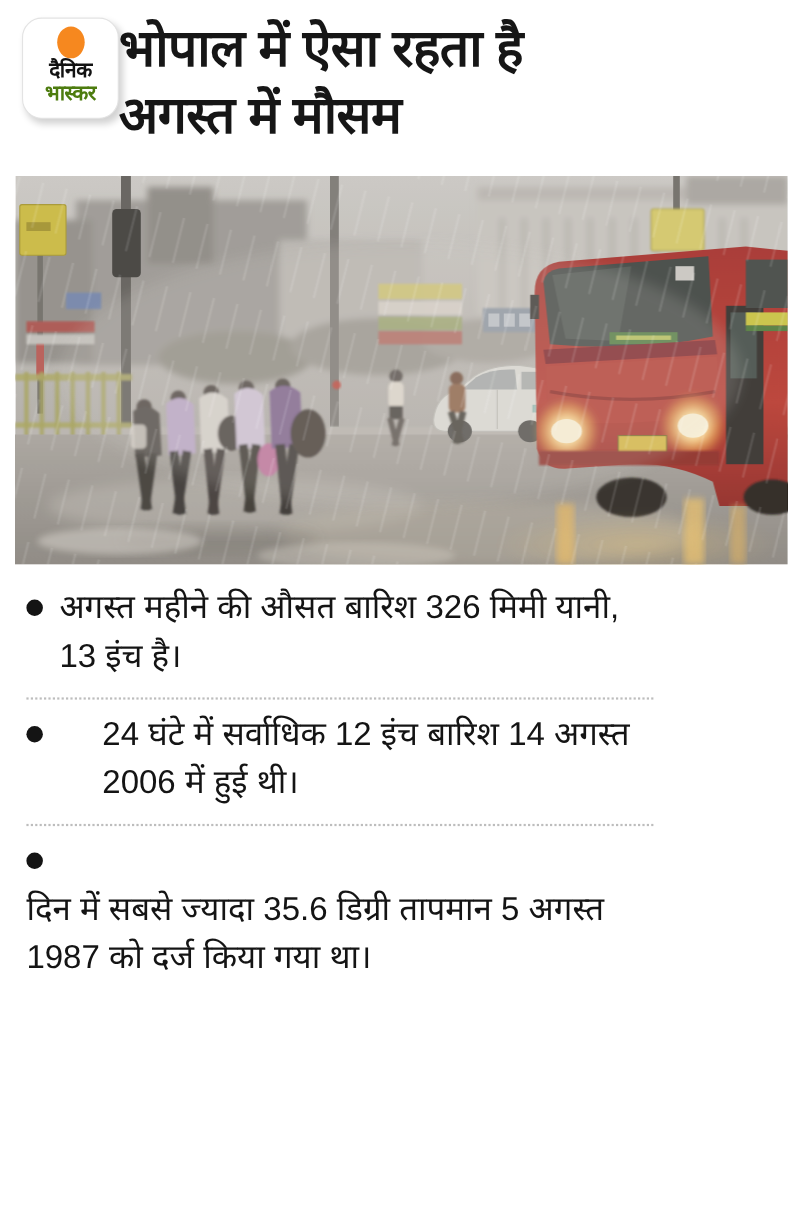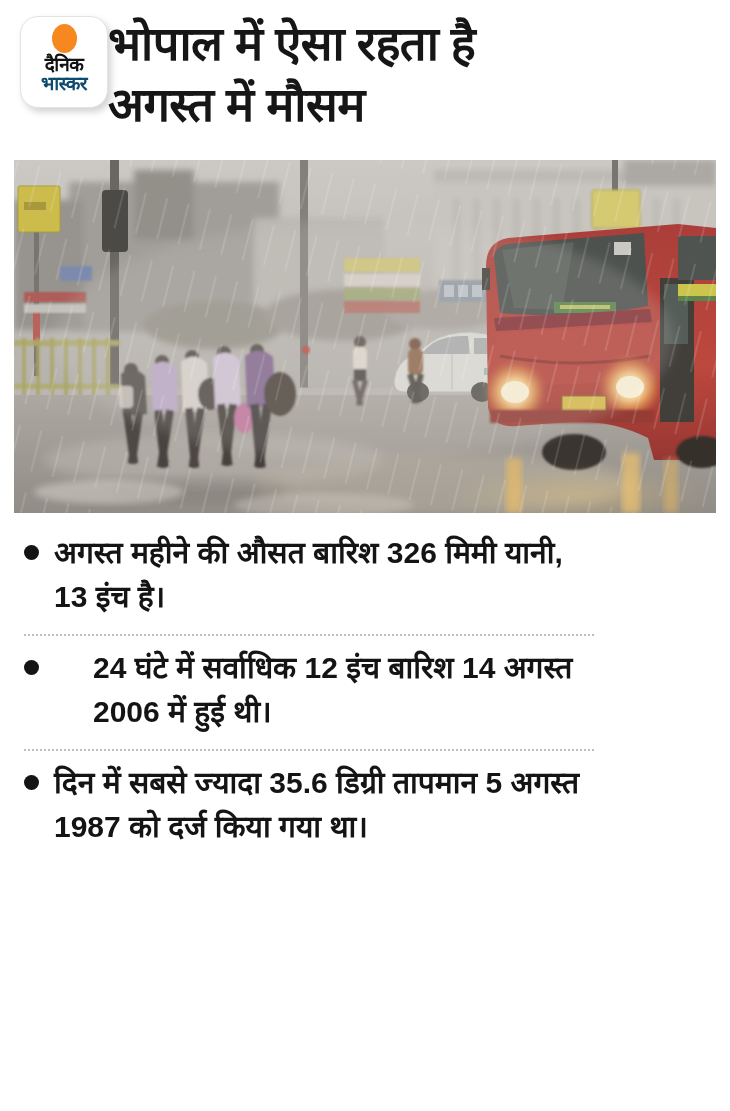"भास्कर" span.logo-line { color: #0c4a6e -> #4d7c0f; font-family: Liberation Mono, monospace -> none }
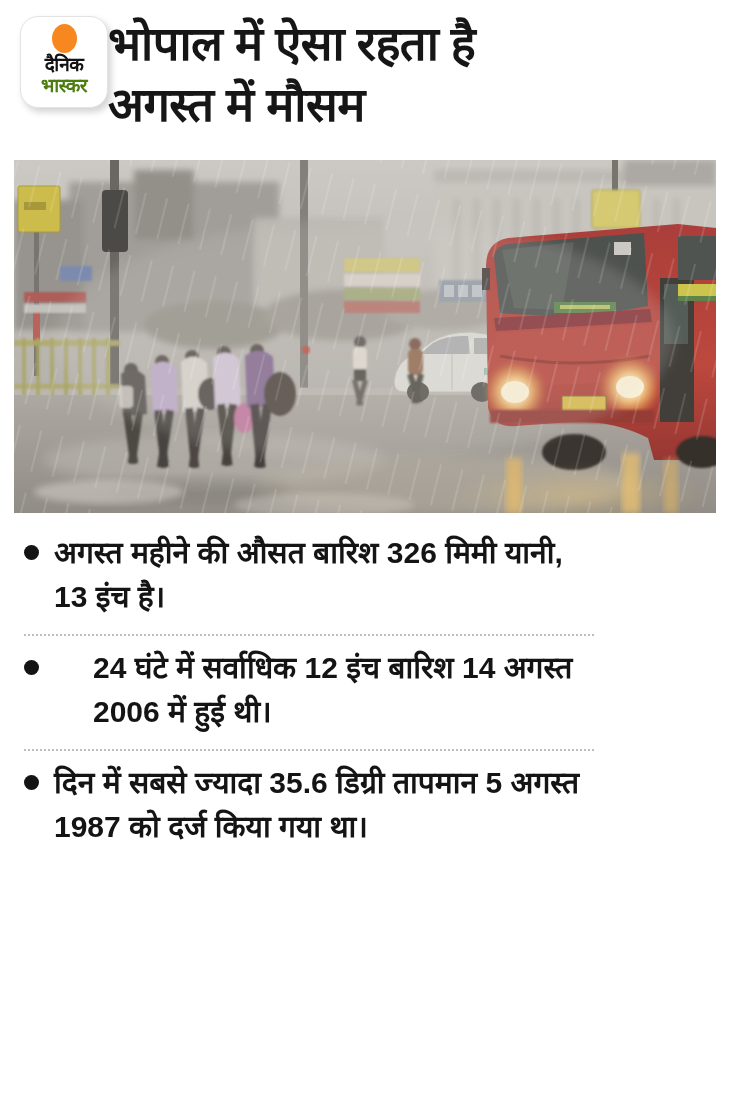"अगस्त महीने की औसत बारिश" .bullet-text { font-weight: 700 -> 400 }
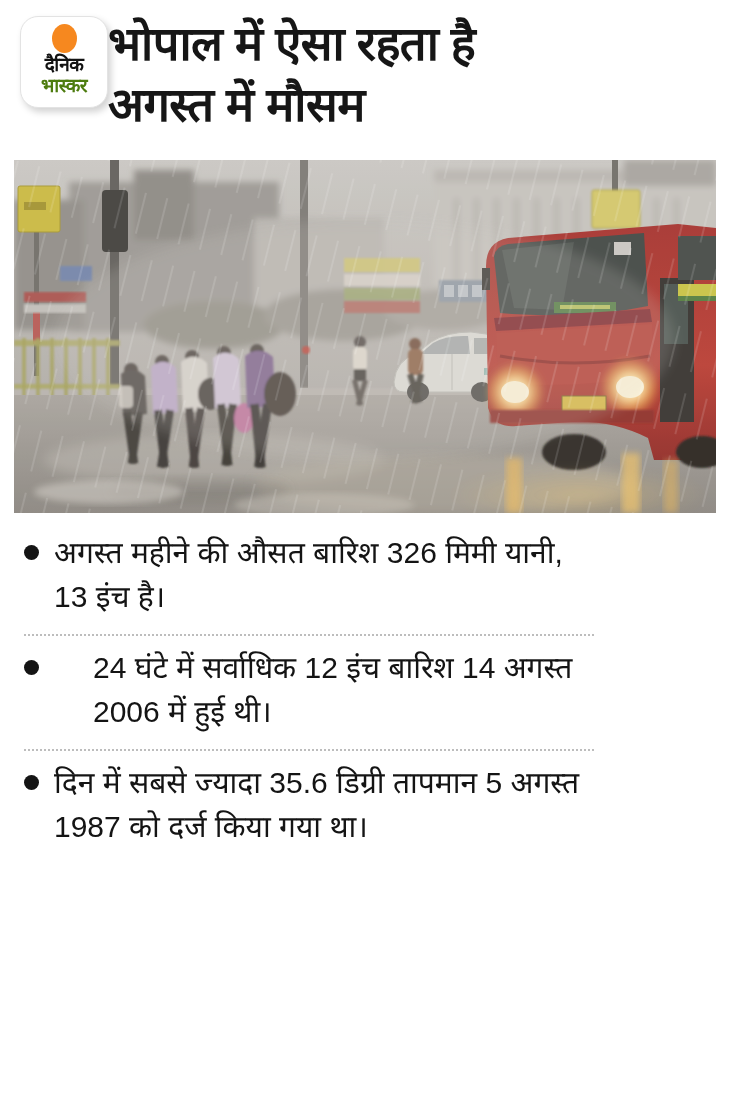"दिन में सबसे ज्यादा 35.6" .bullet-item:last-child { flex-direction: none -> column }
